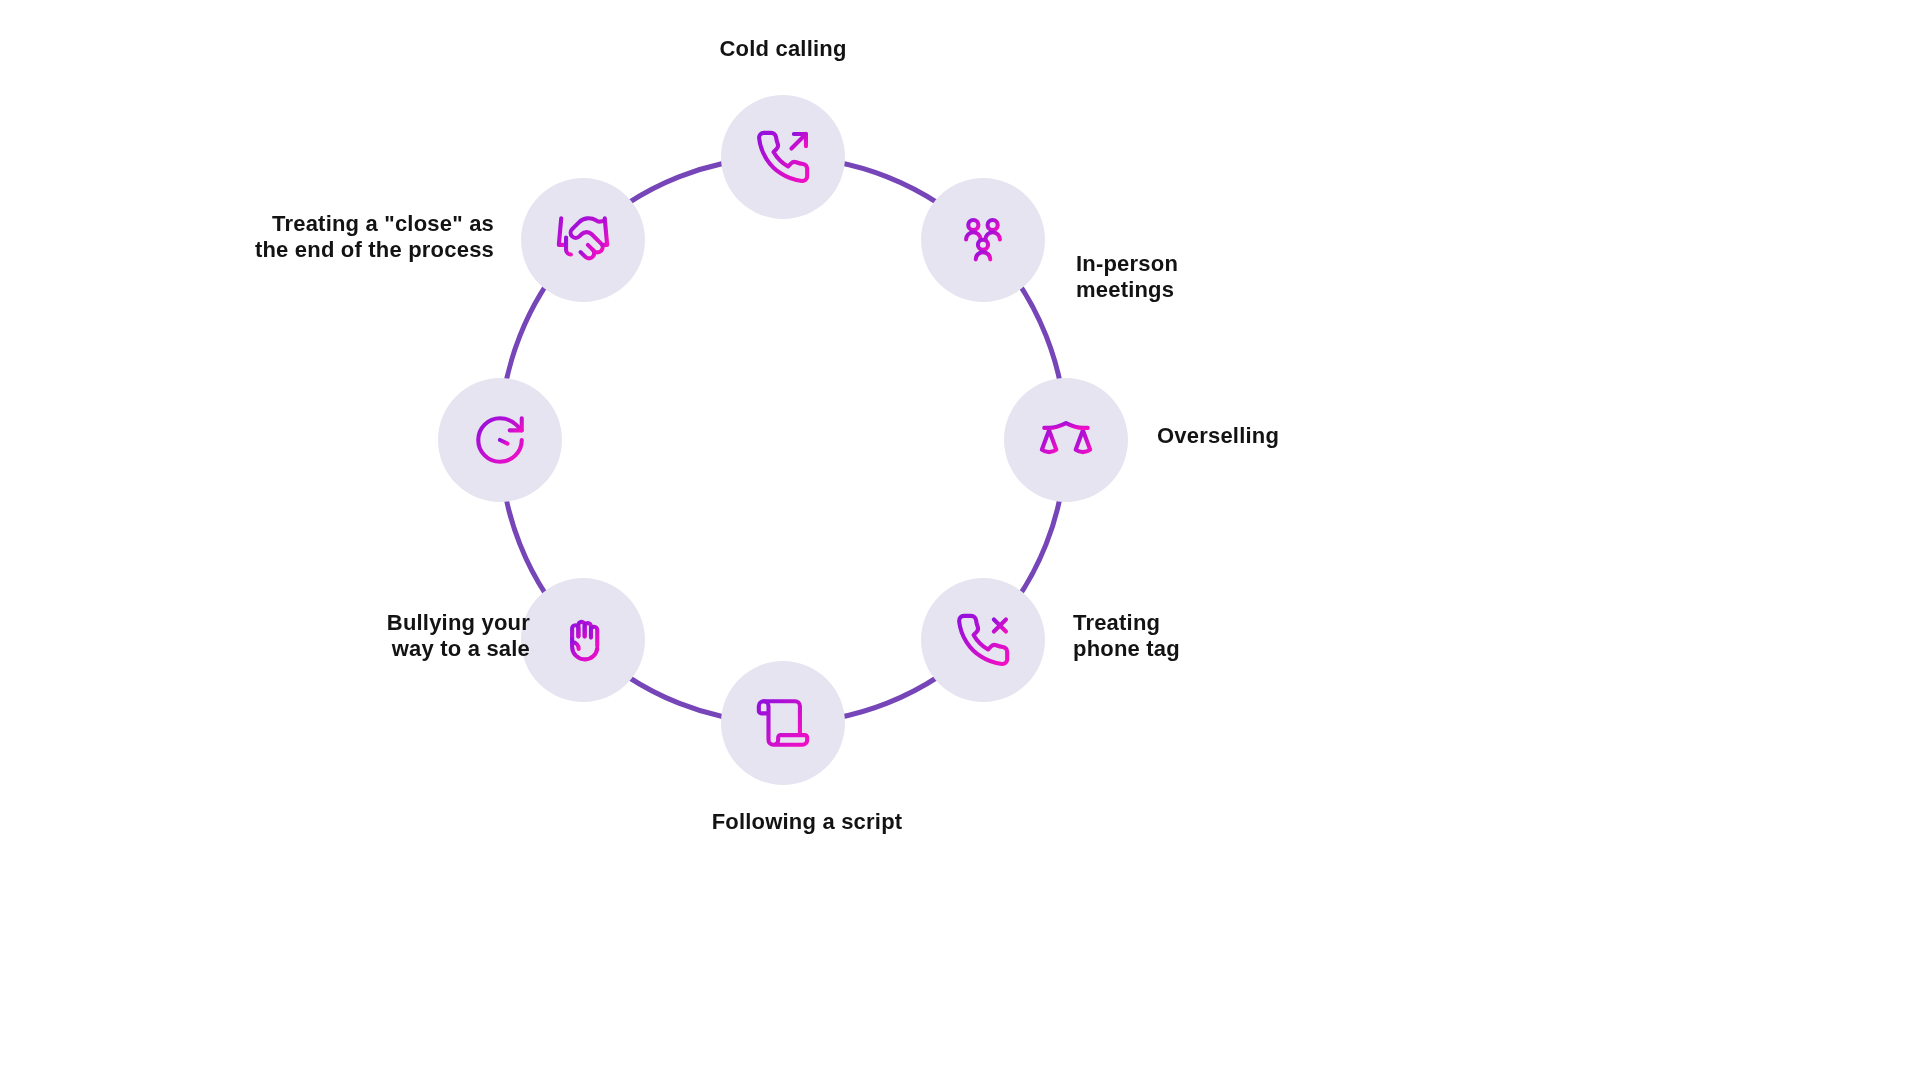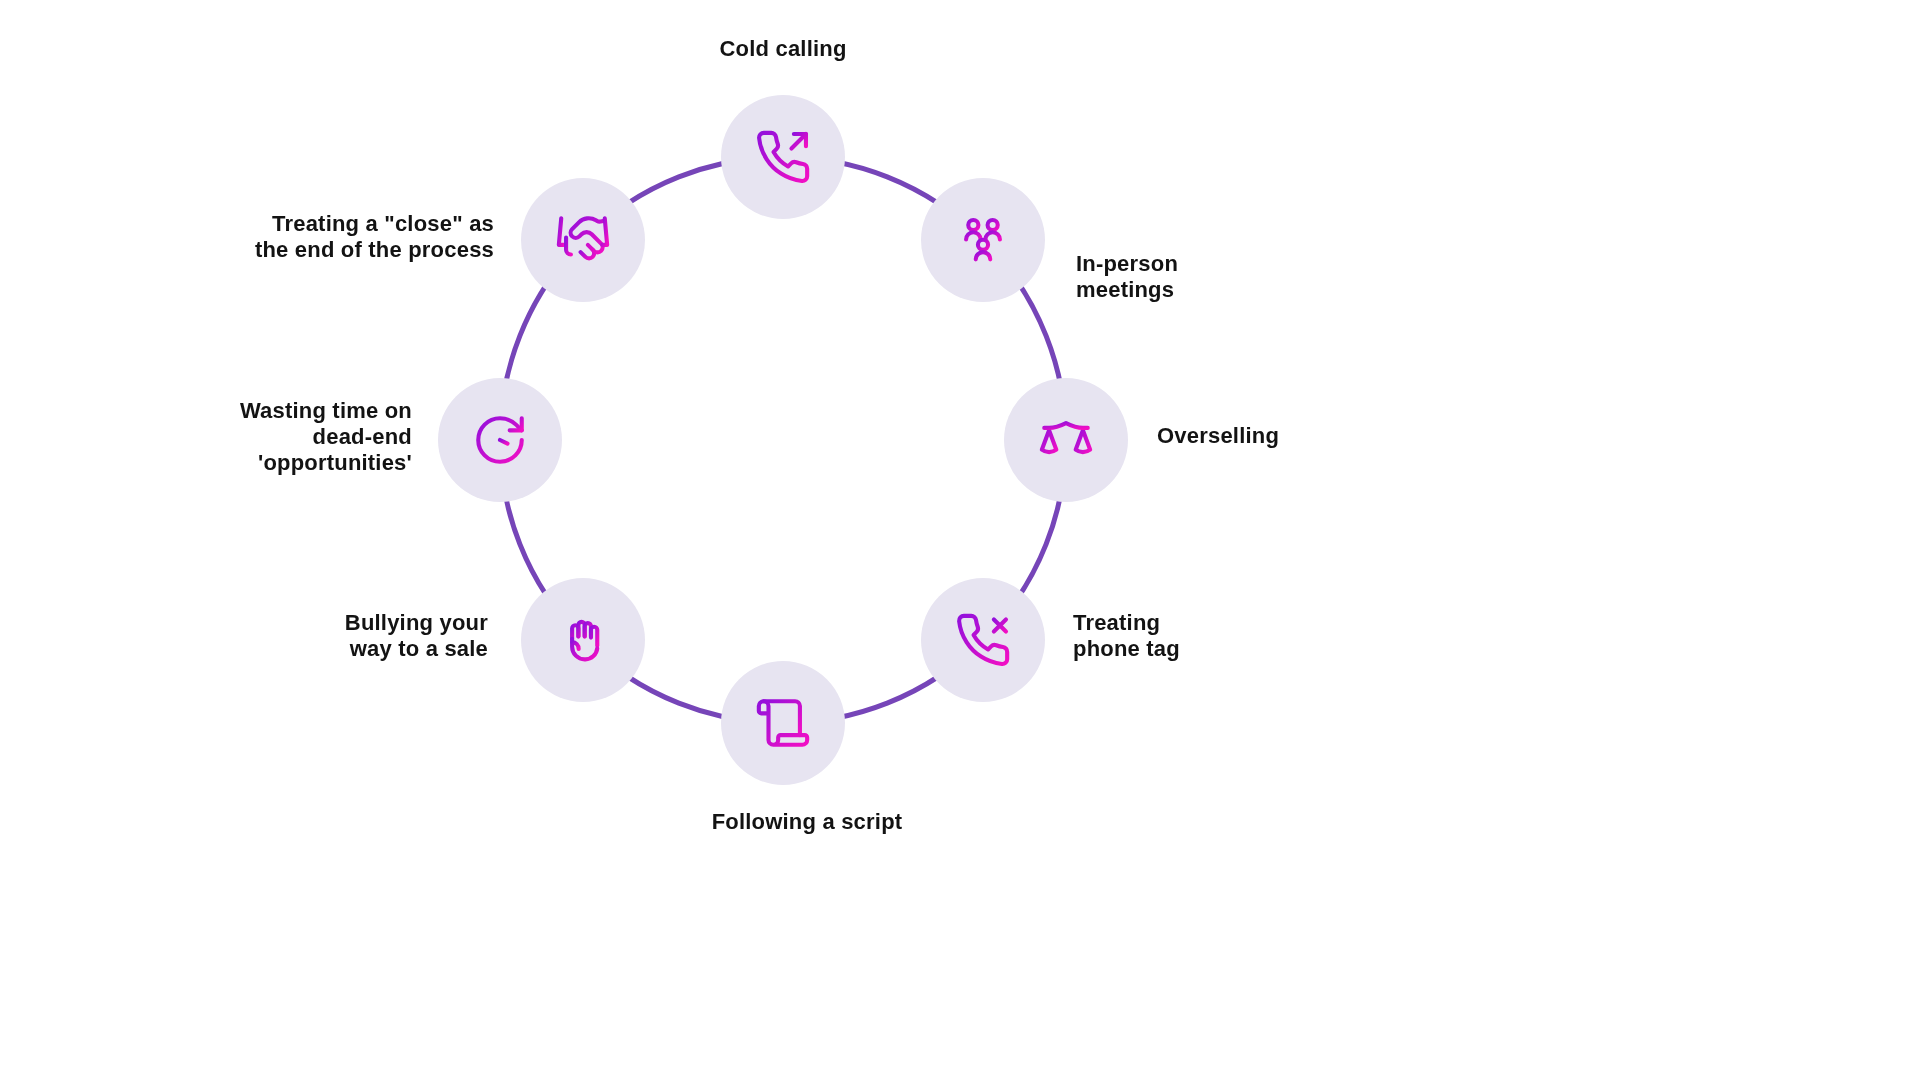"Wasting time on" div.label { html: <div>Wasting time on dead-end 'opportunities'</div> -> none }
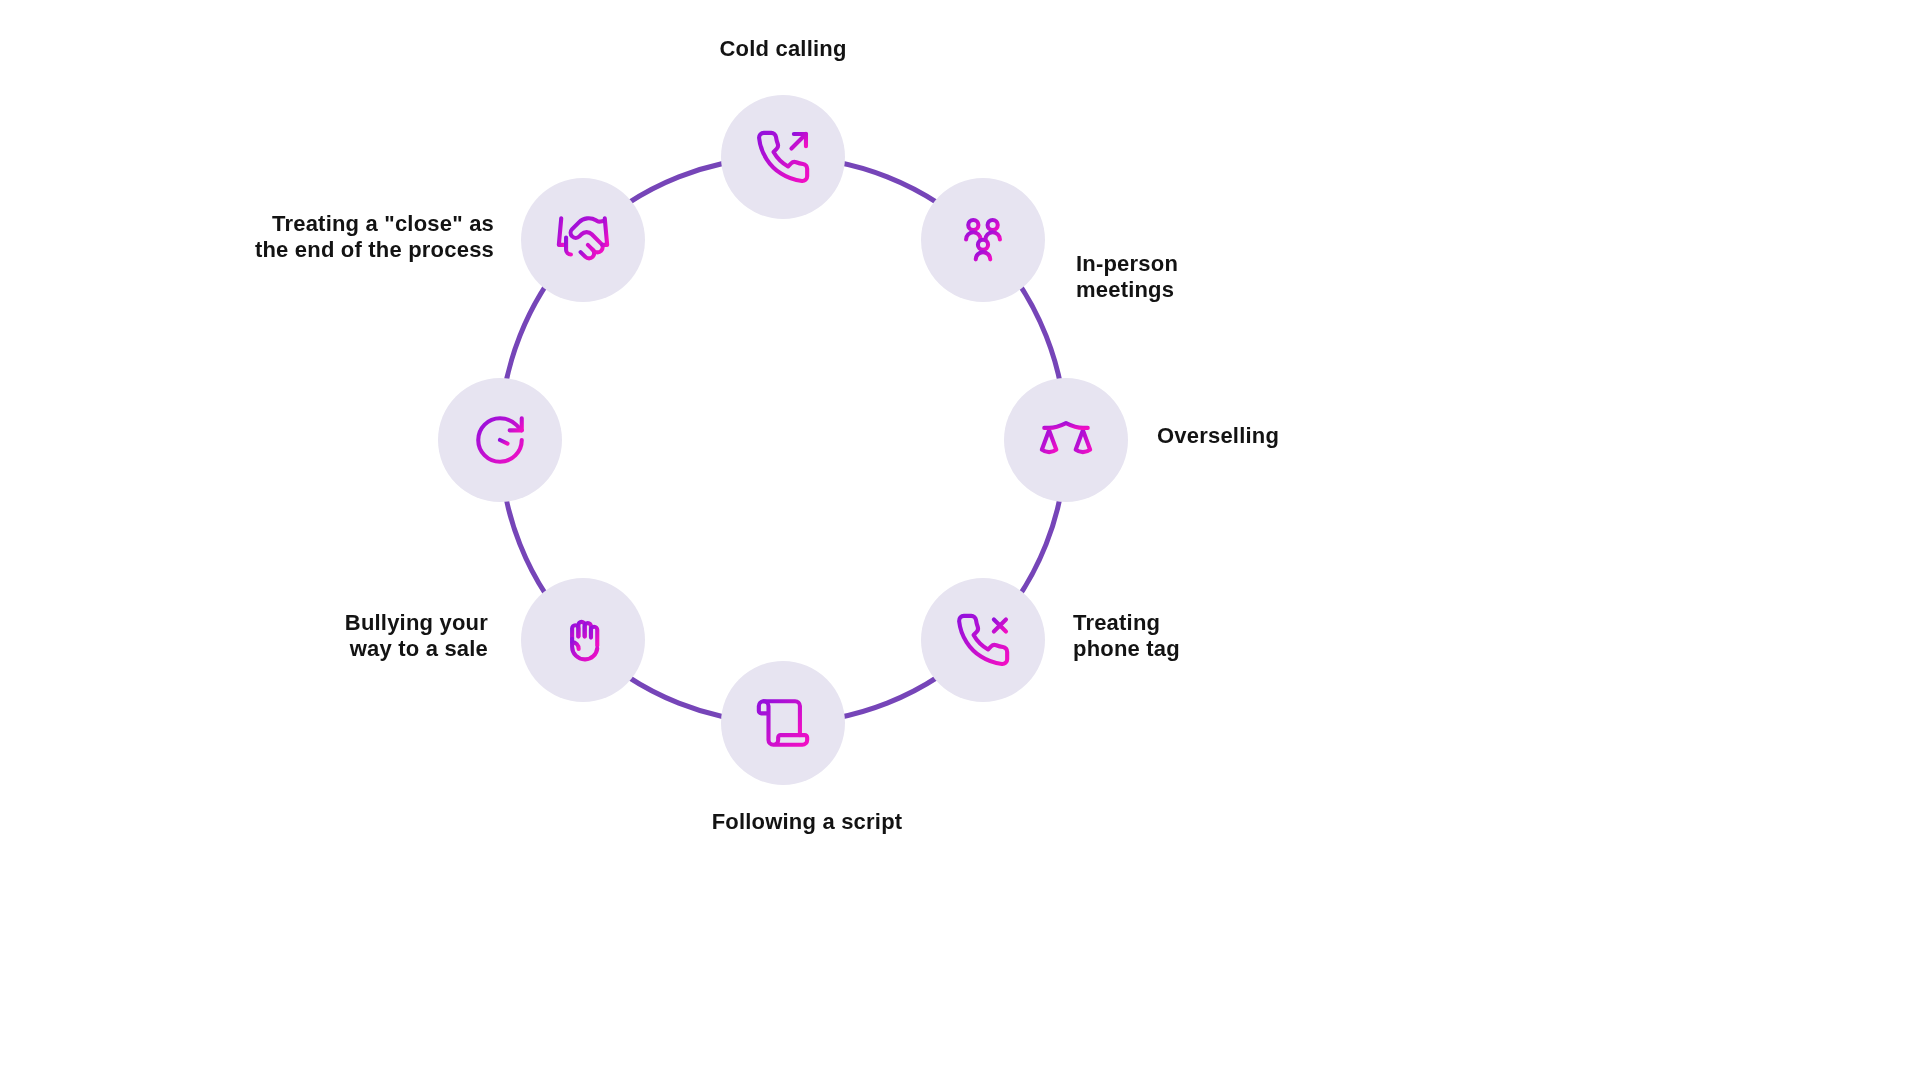"Bullying your" div.label { right: 1432px -> 1390px }
